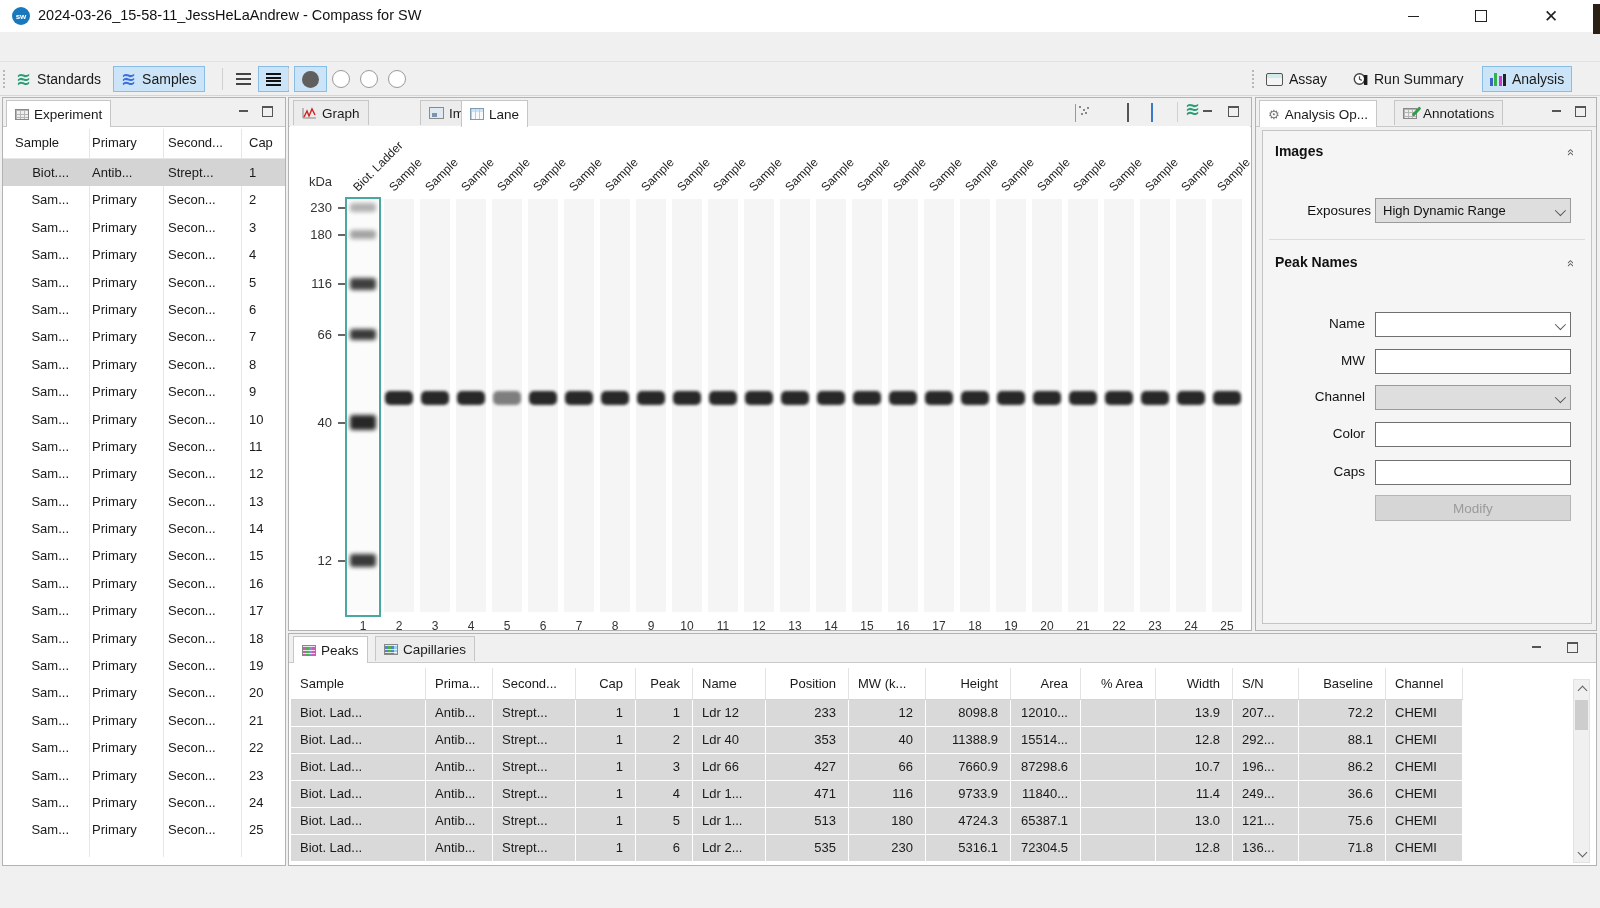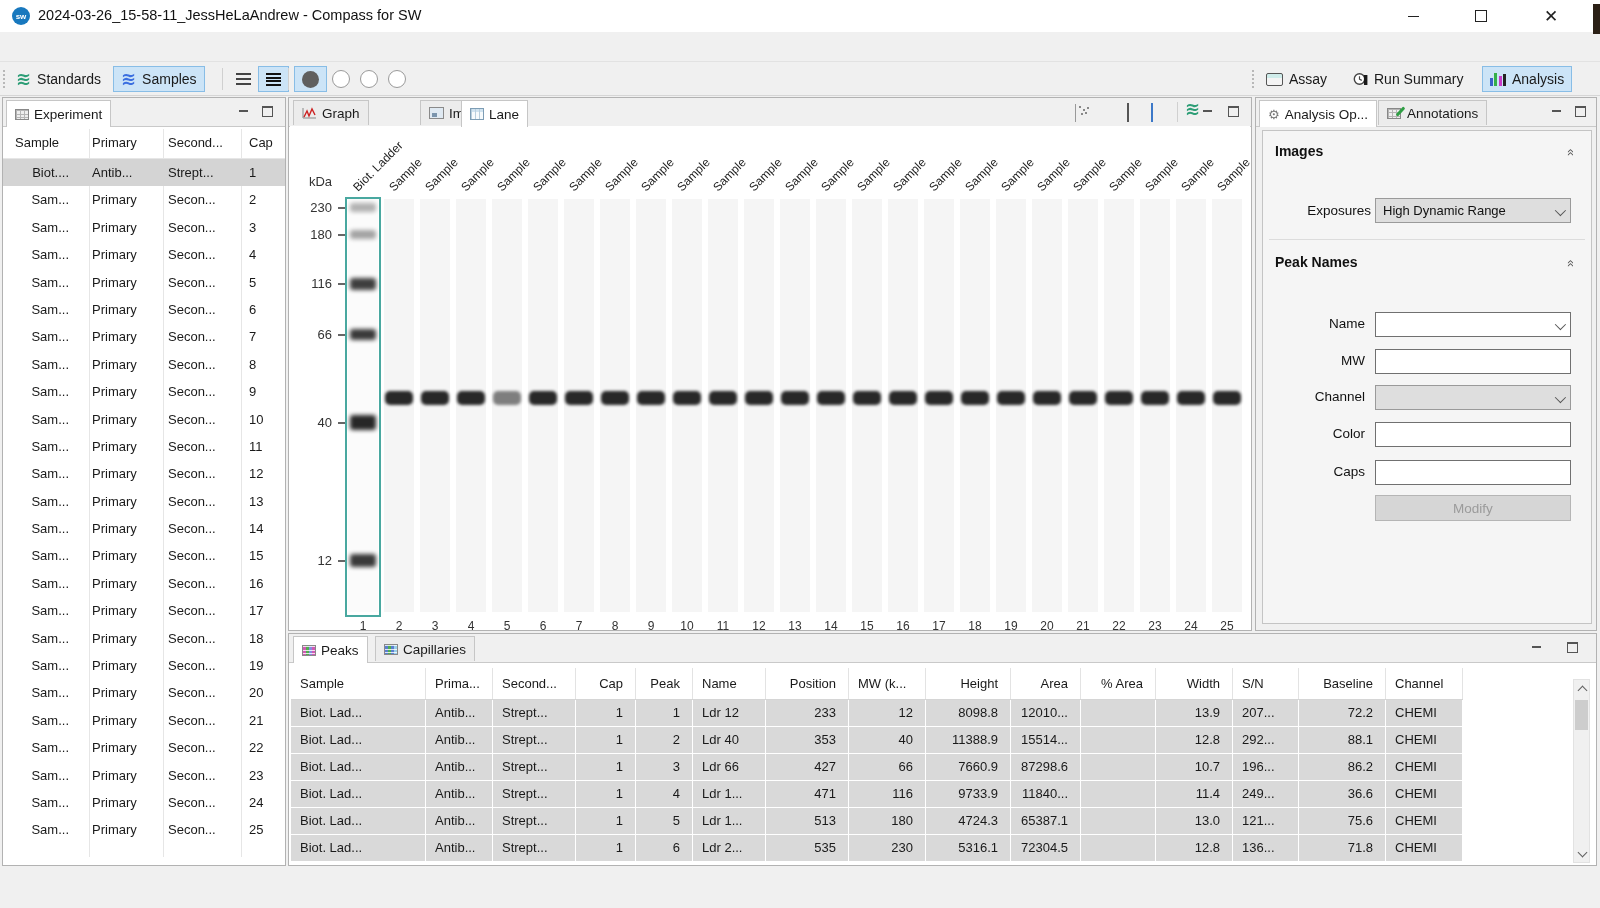"Annotations" div.tab { left: 122px -> 138px }
